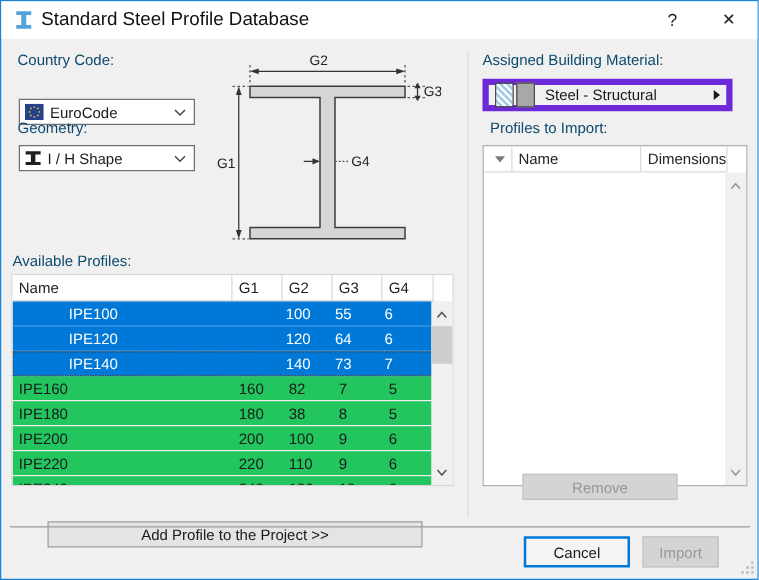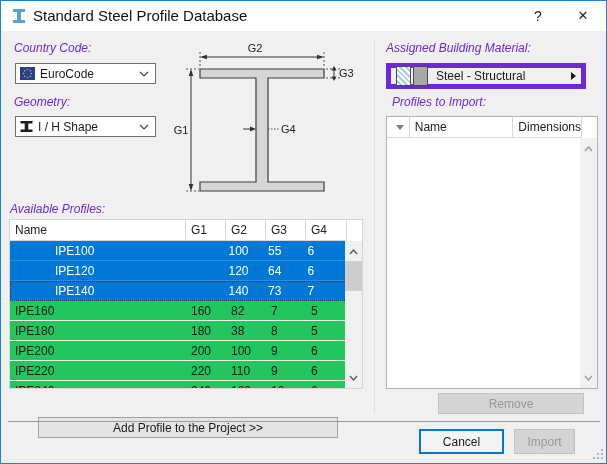"Country Code:" .lbl { color: #6d28d9 -> #0c4a6e; font-style: italic -> none }
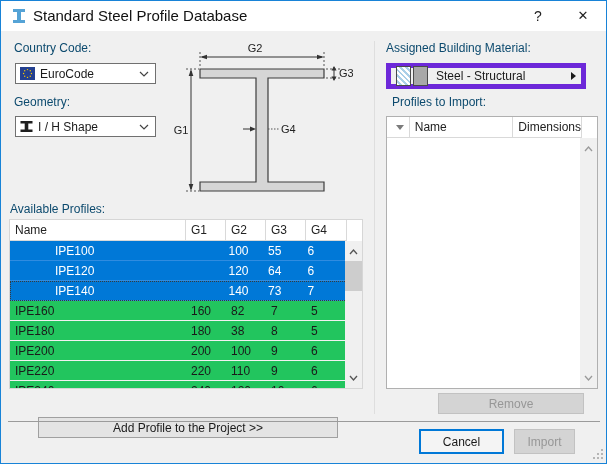"EuroCode" div.combo { top: 62px -> 78px }
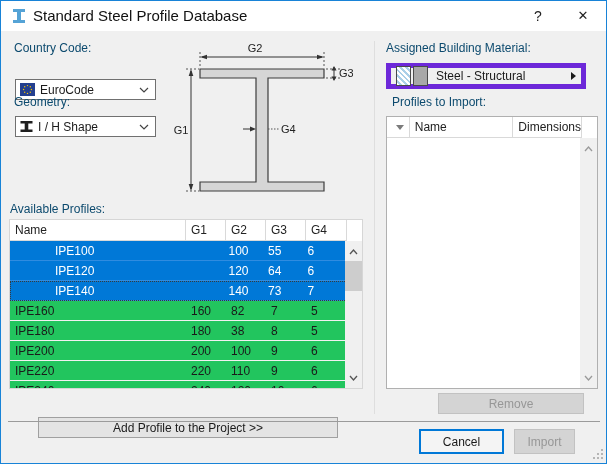"Remove" .remove-btn { margin-left: 20px -> none; top: 392px -> 378px; width: 146px -> 124px }
